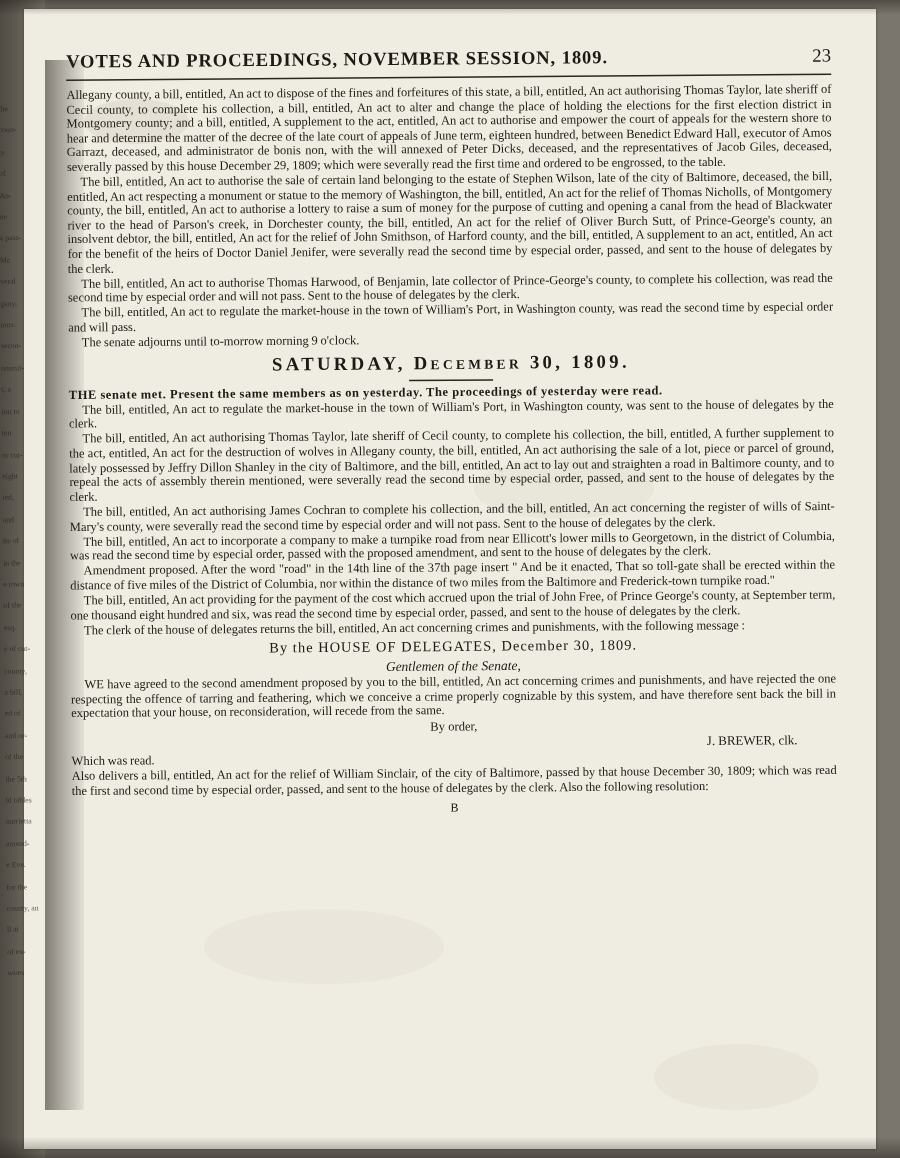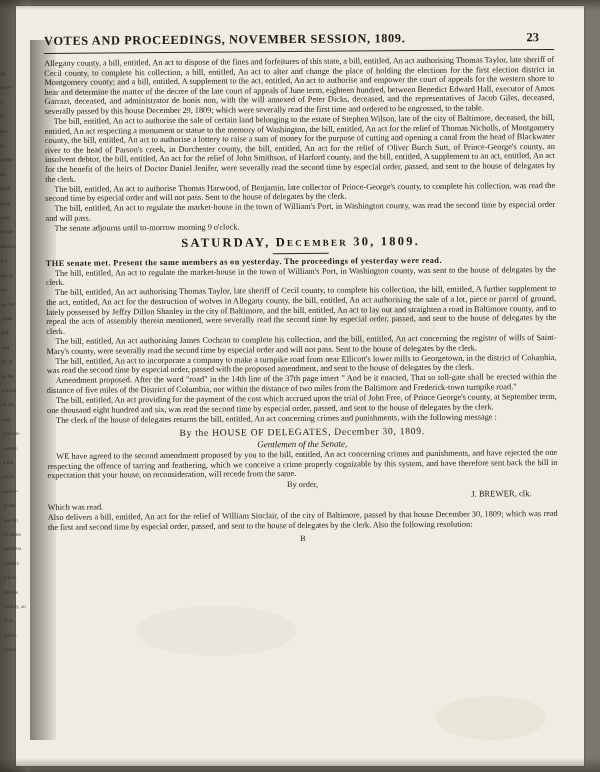"23" .rh-page { font-weight: bold -> normal; right: 15px -> 0 }
